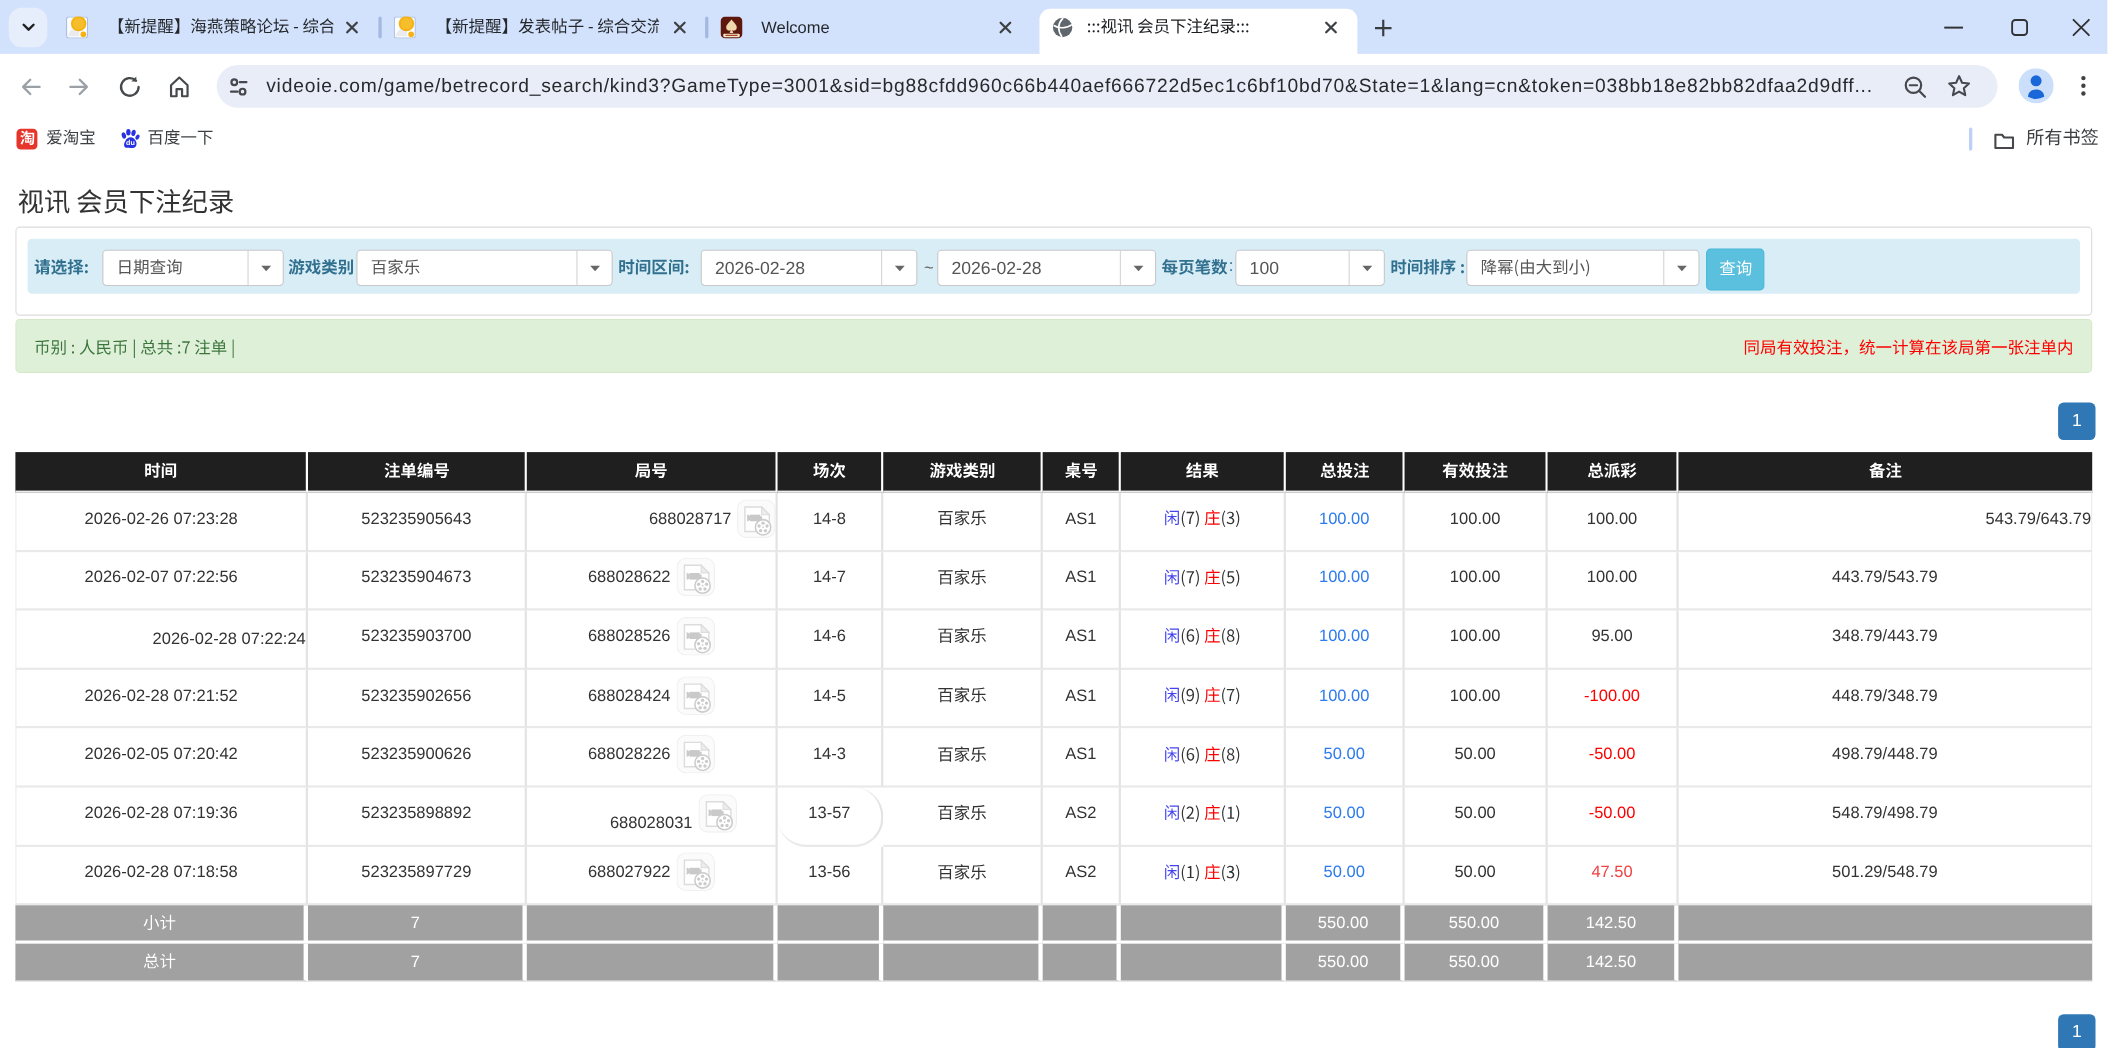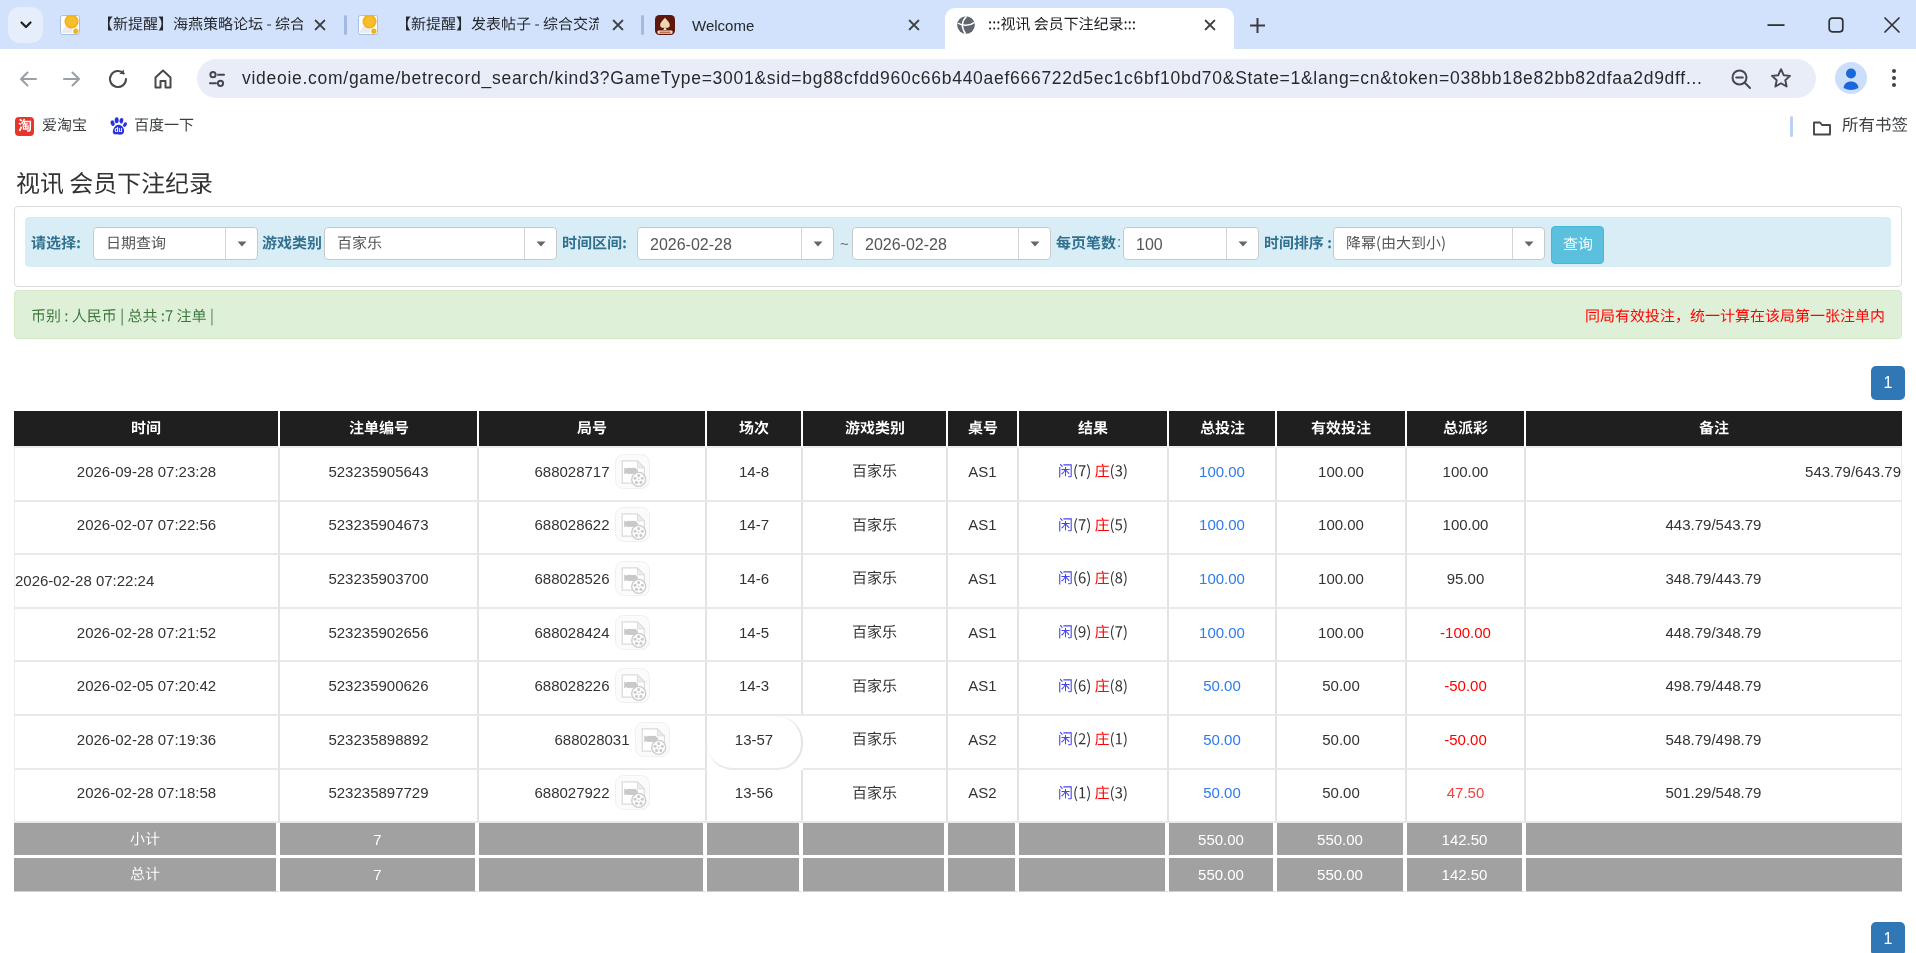"2026-09-28 07:23:28" td { text: 2026-09-28 -> 2026-02-26 }
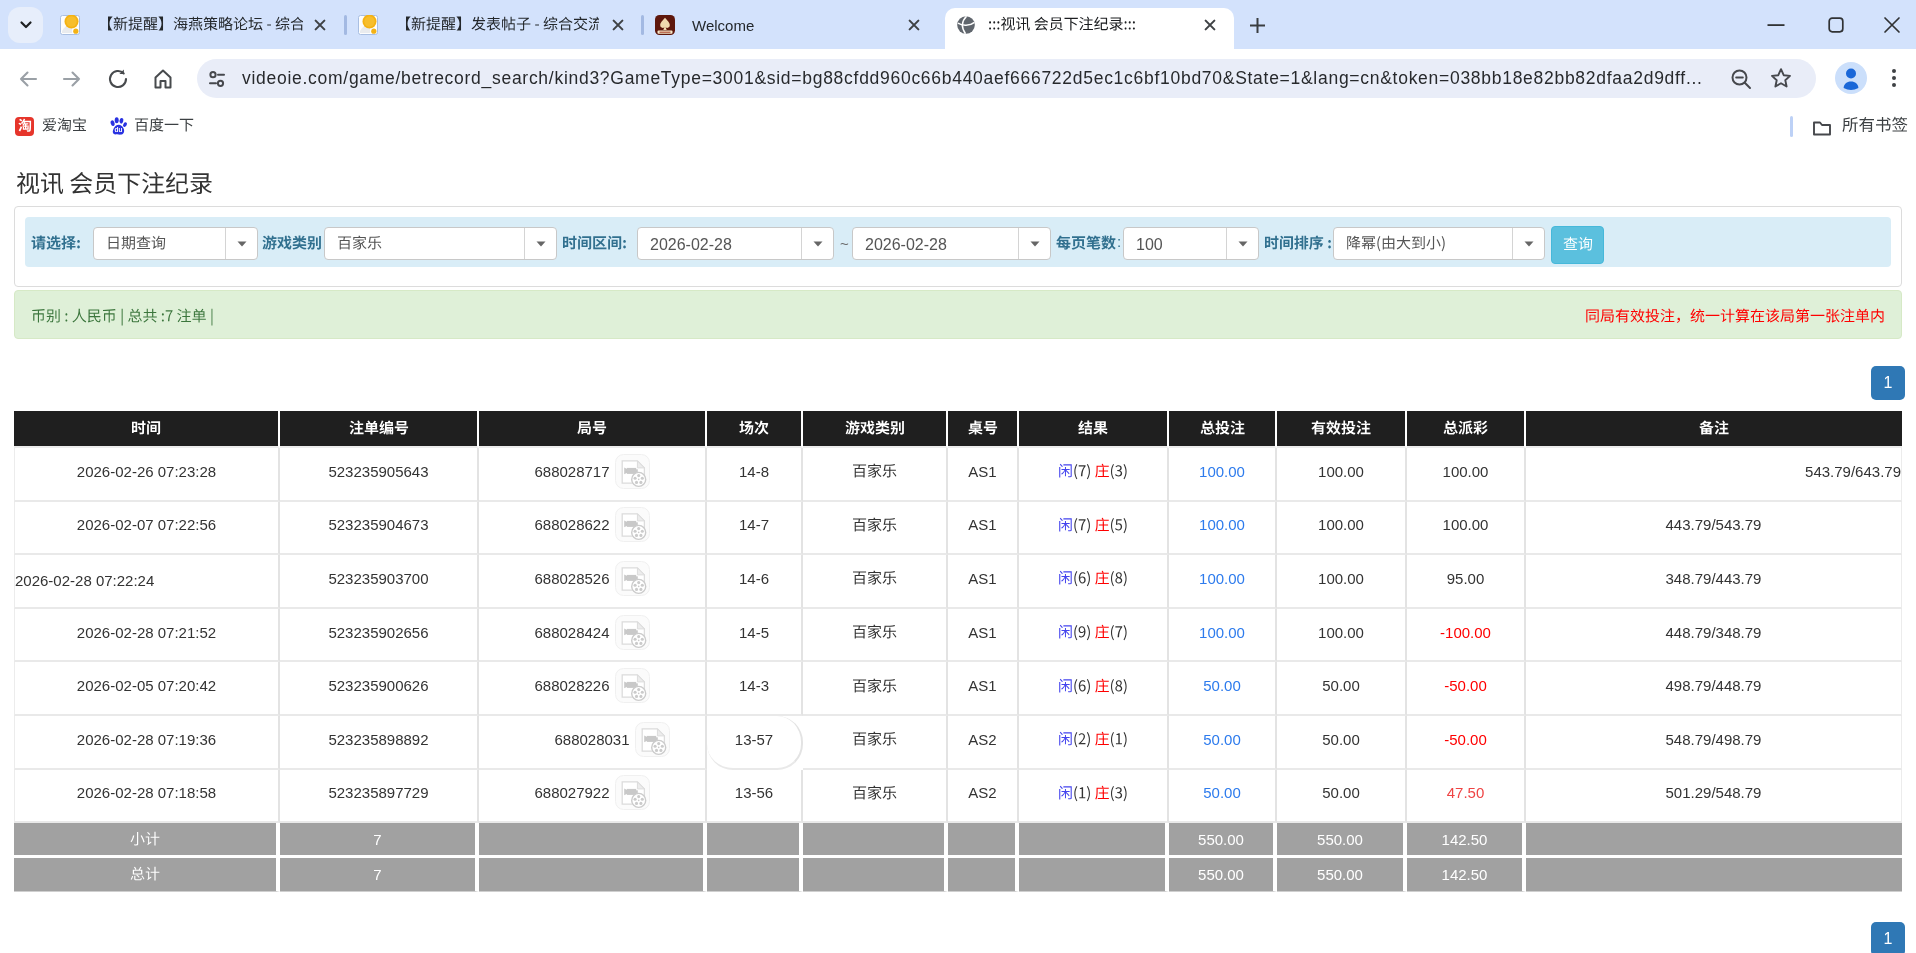"688028717" div { justify-content: center -> flex-end }
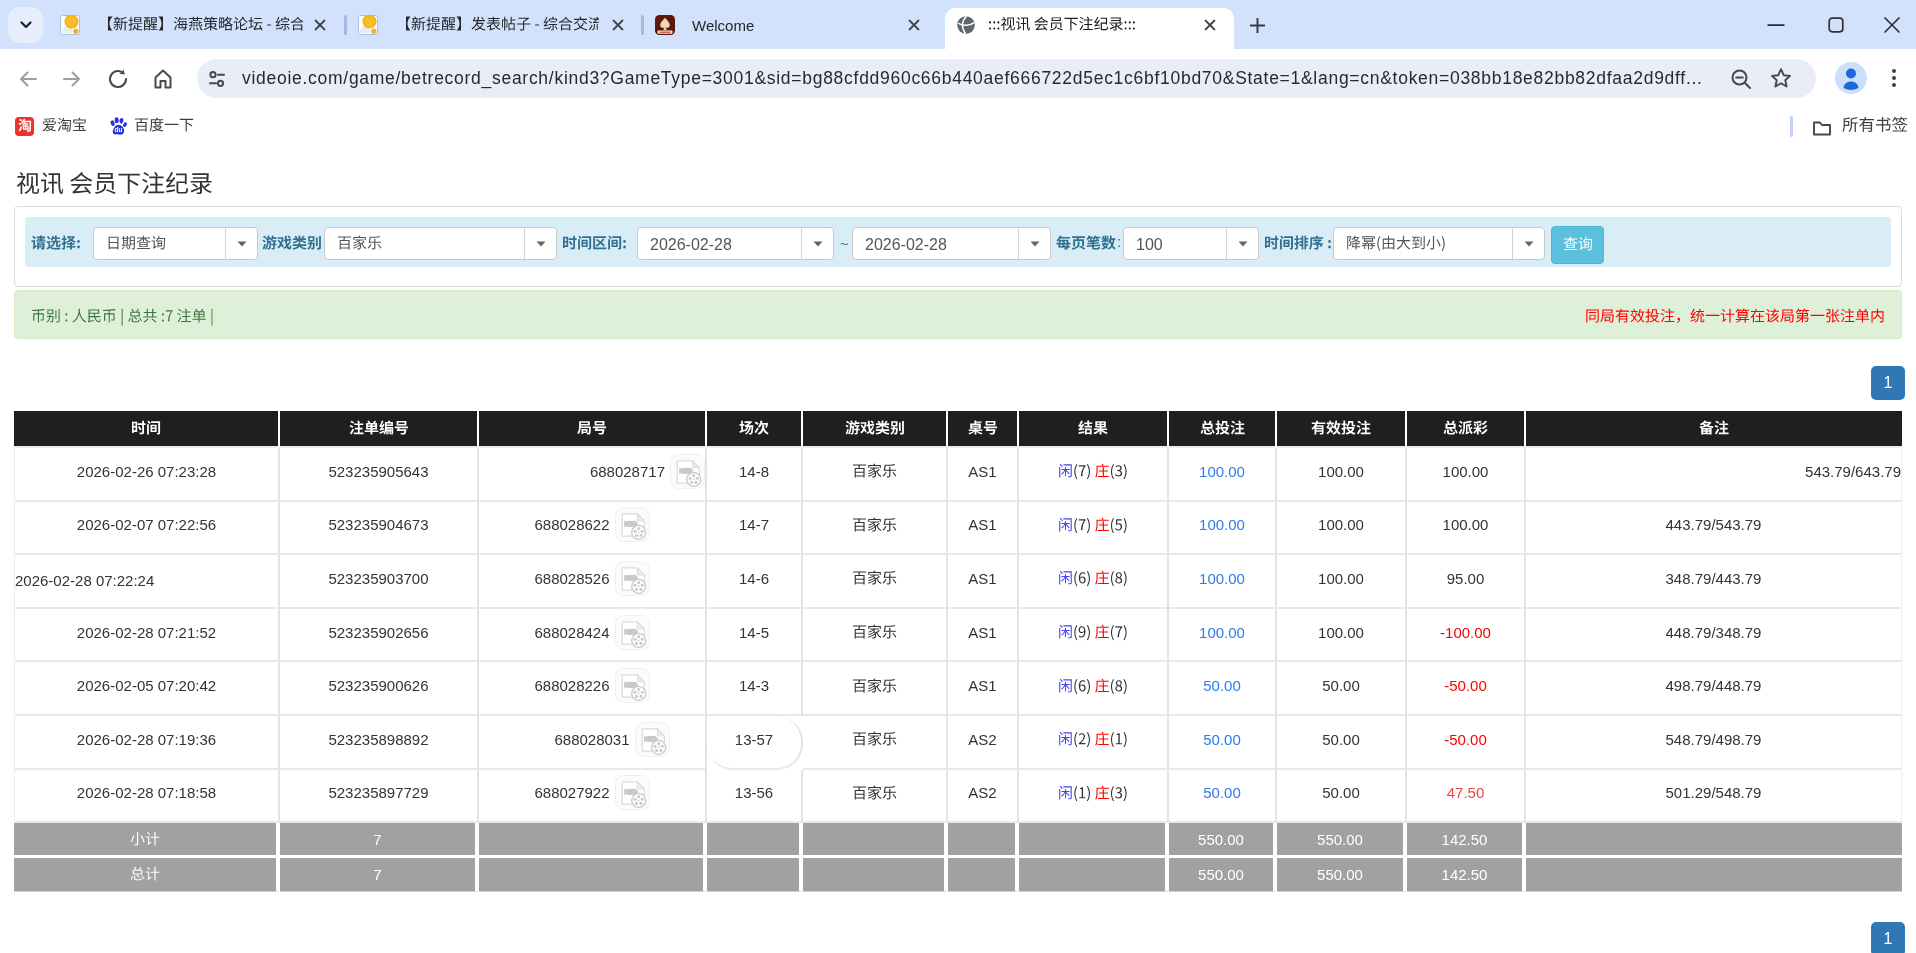"2026-02-28 07:22:24" td { text-align: left -> right }
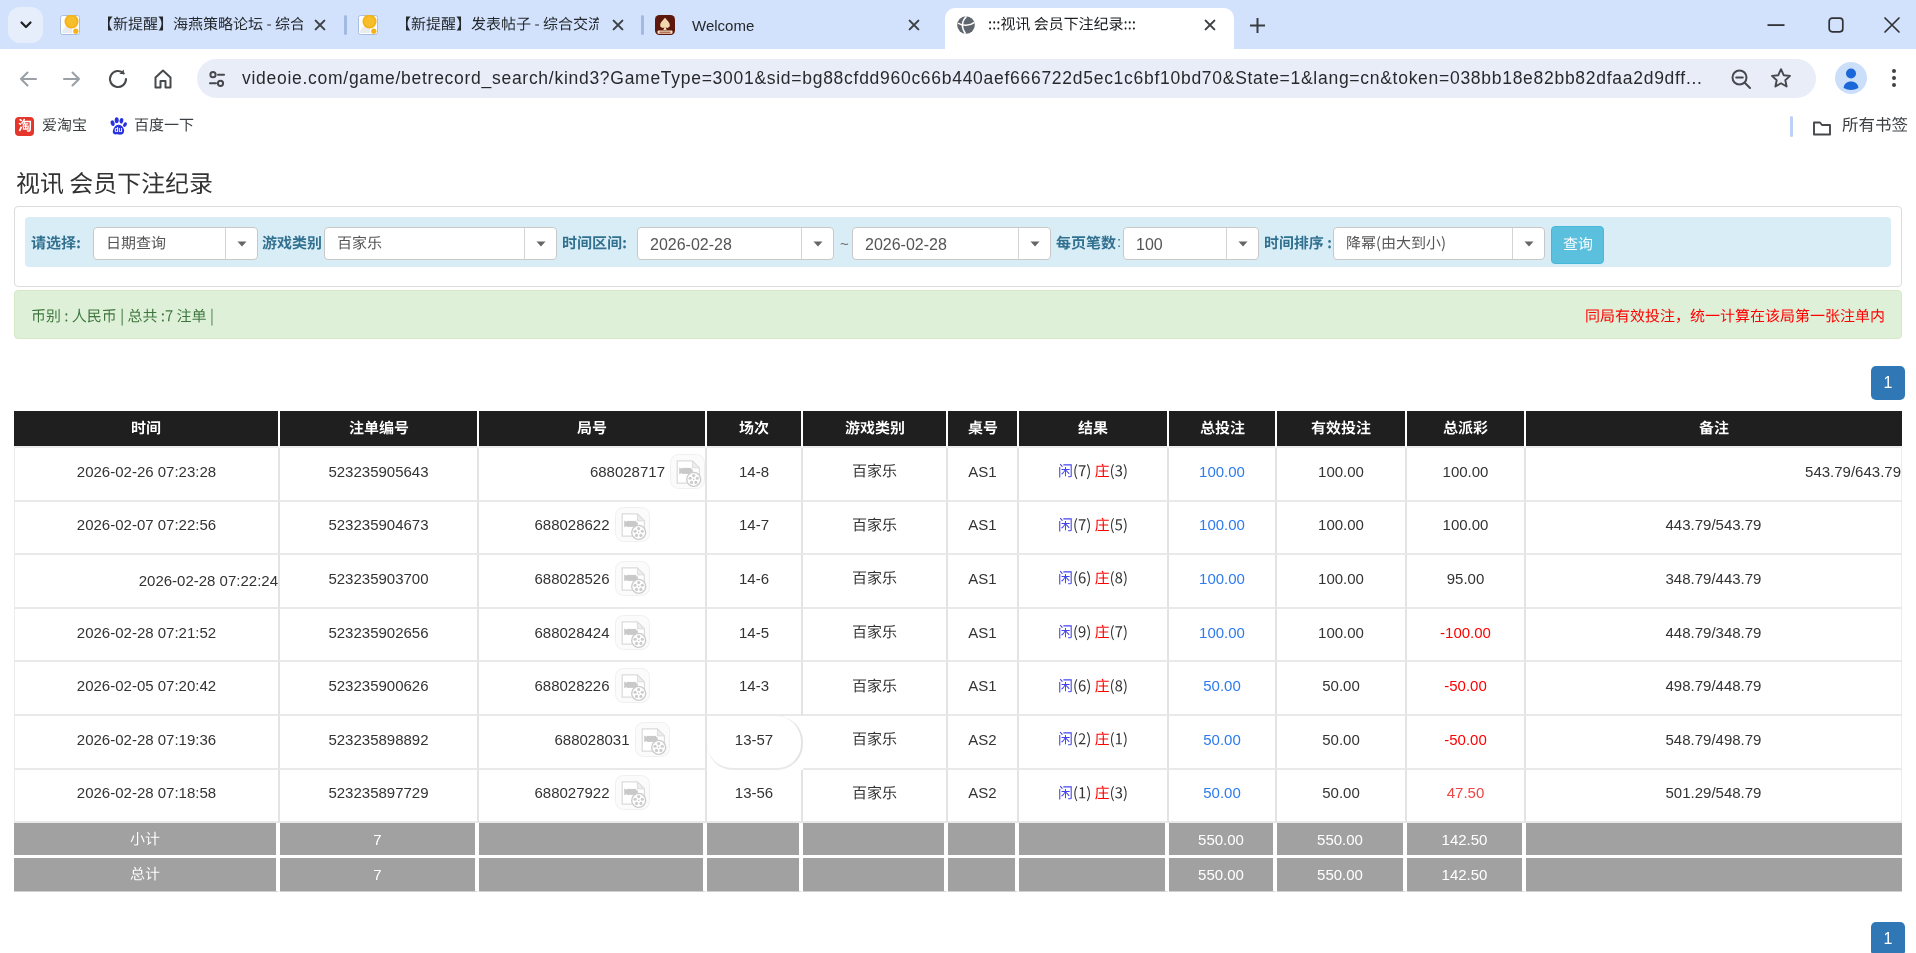"688028031" div { align-items: center -> flex-end }
